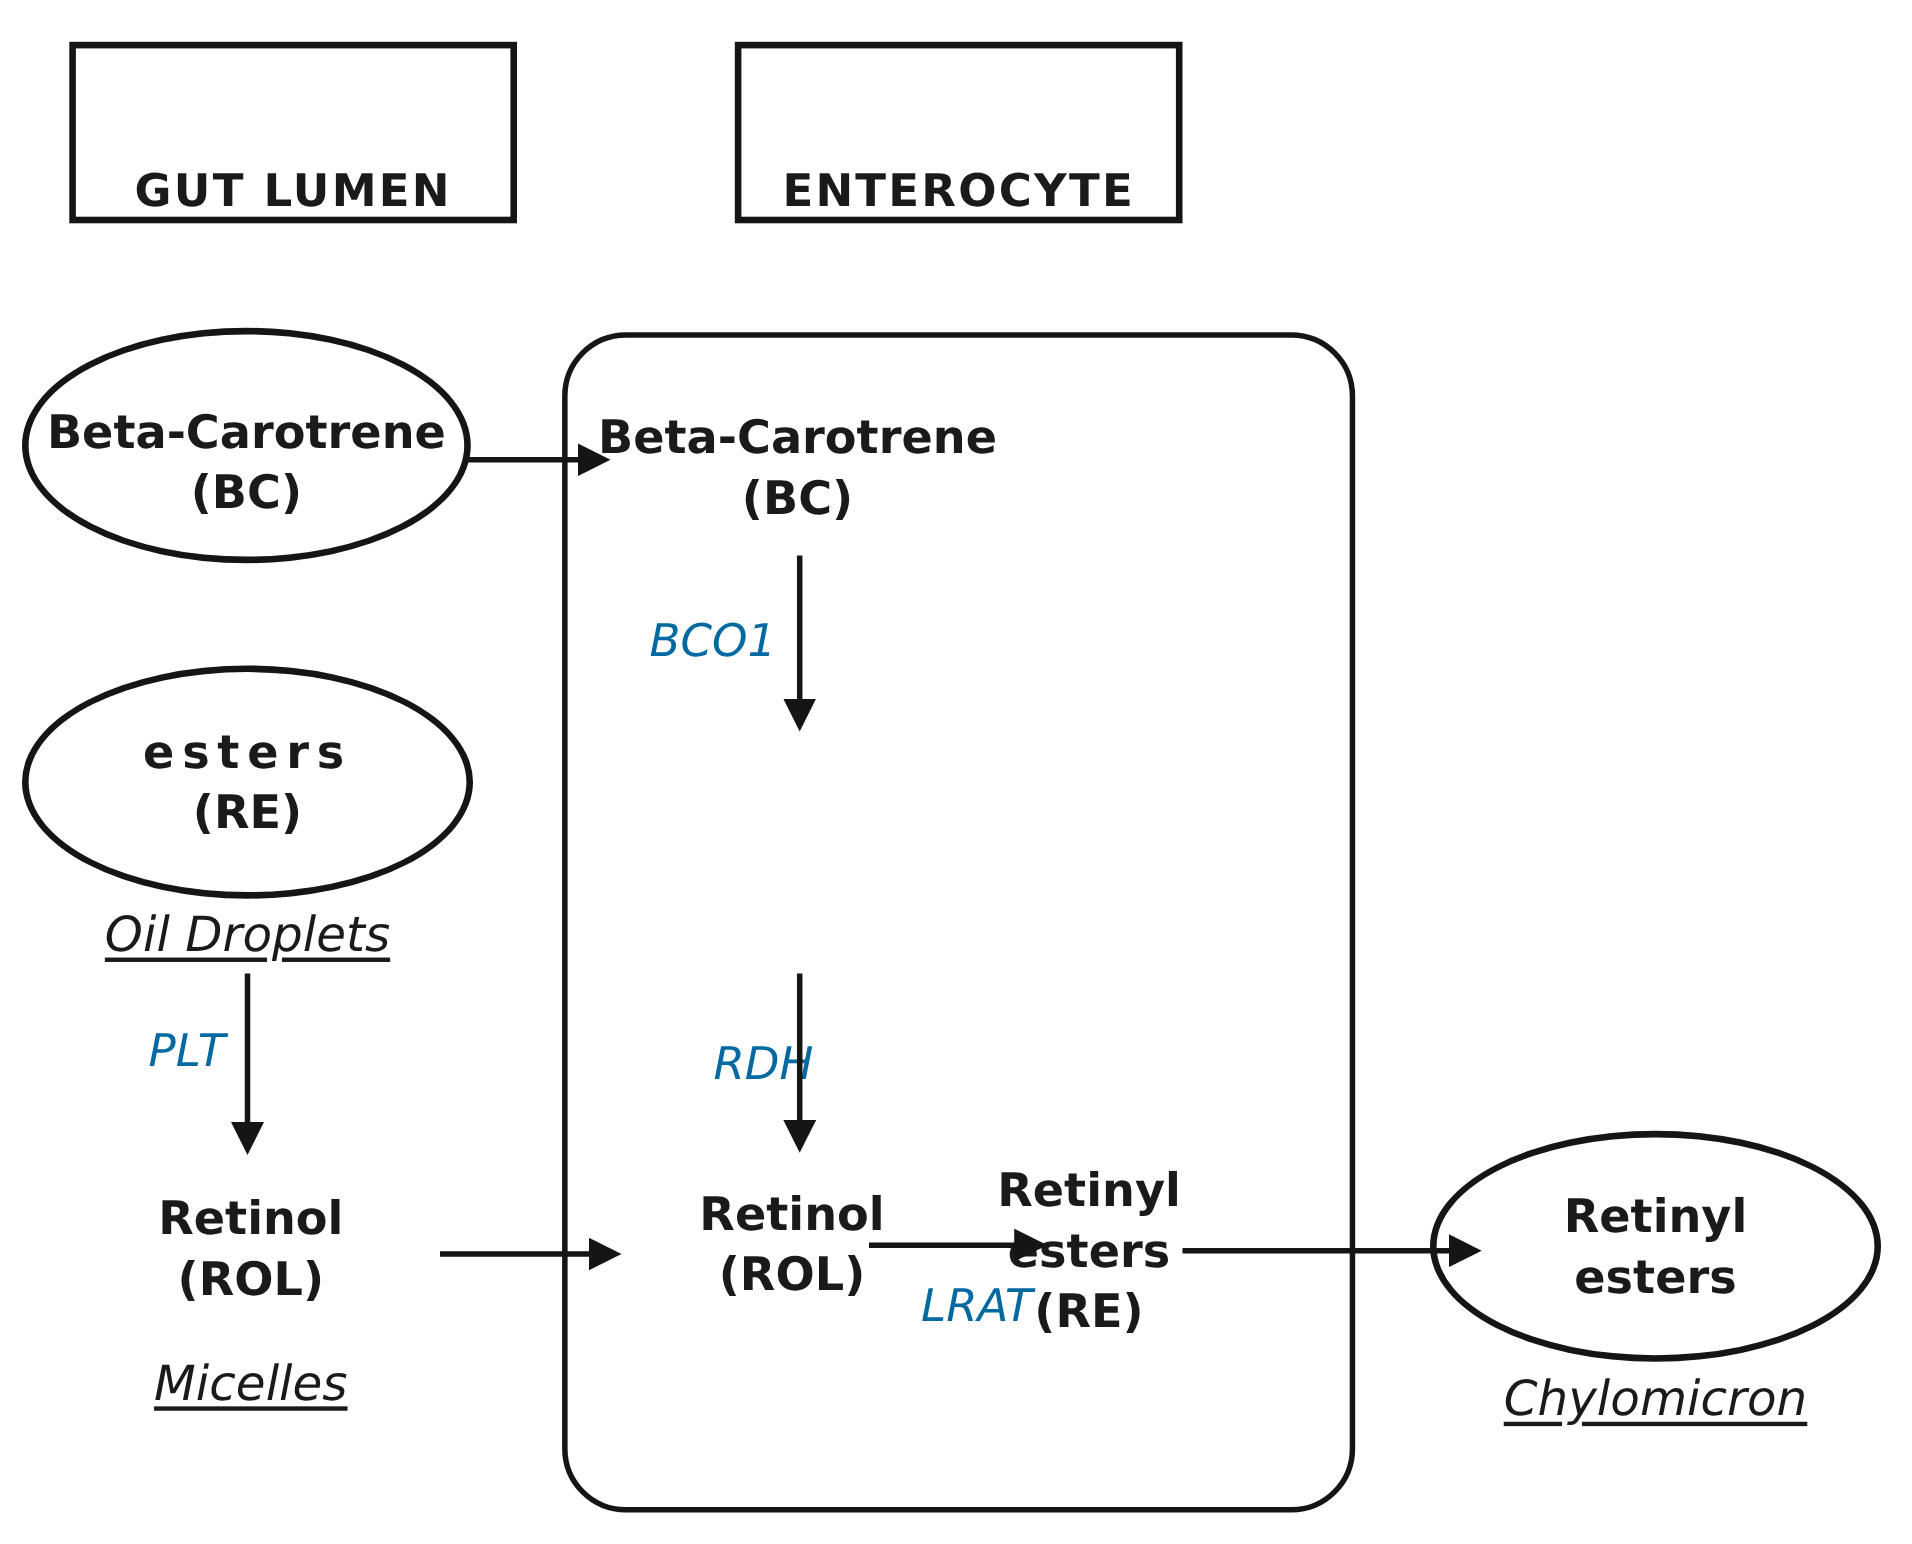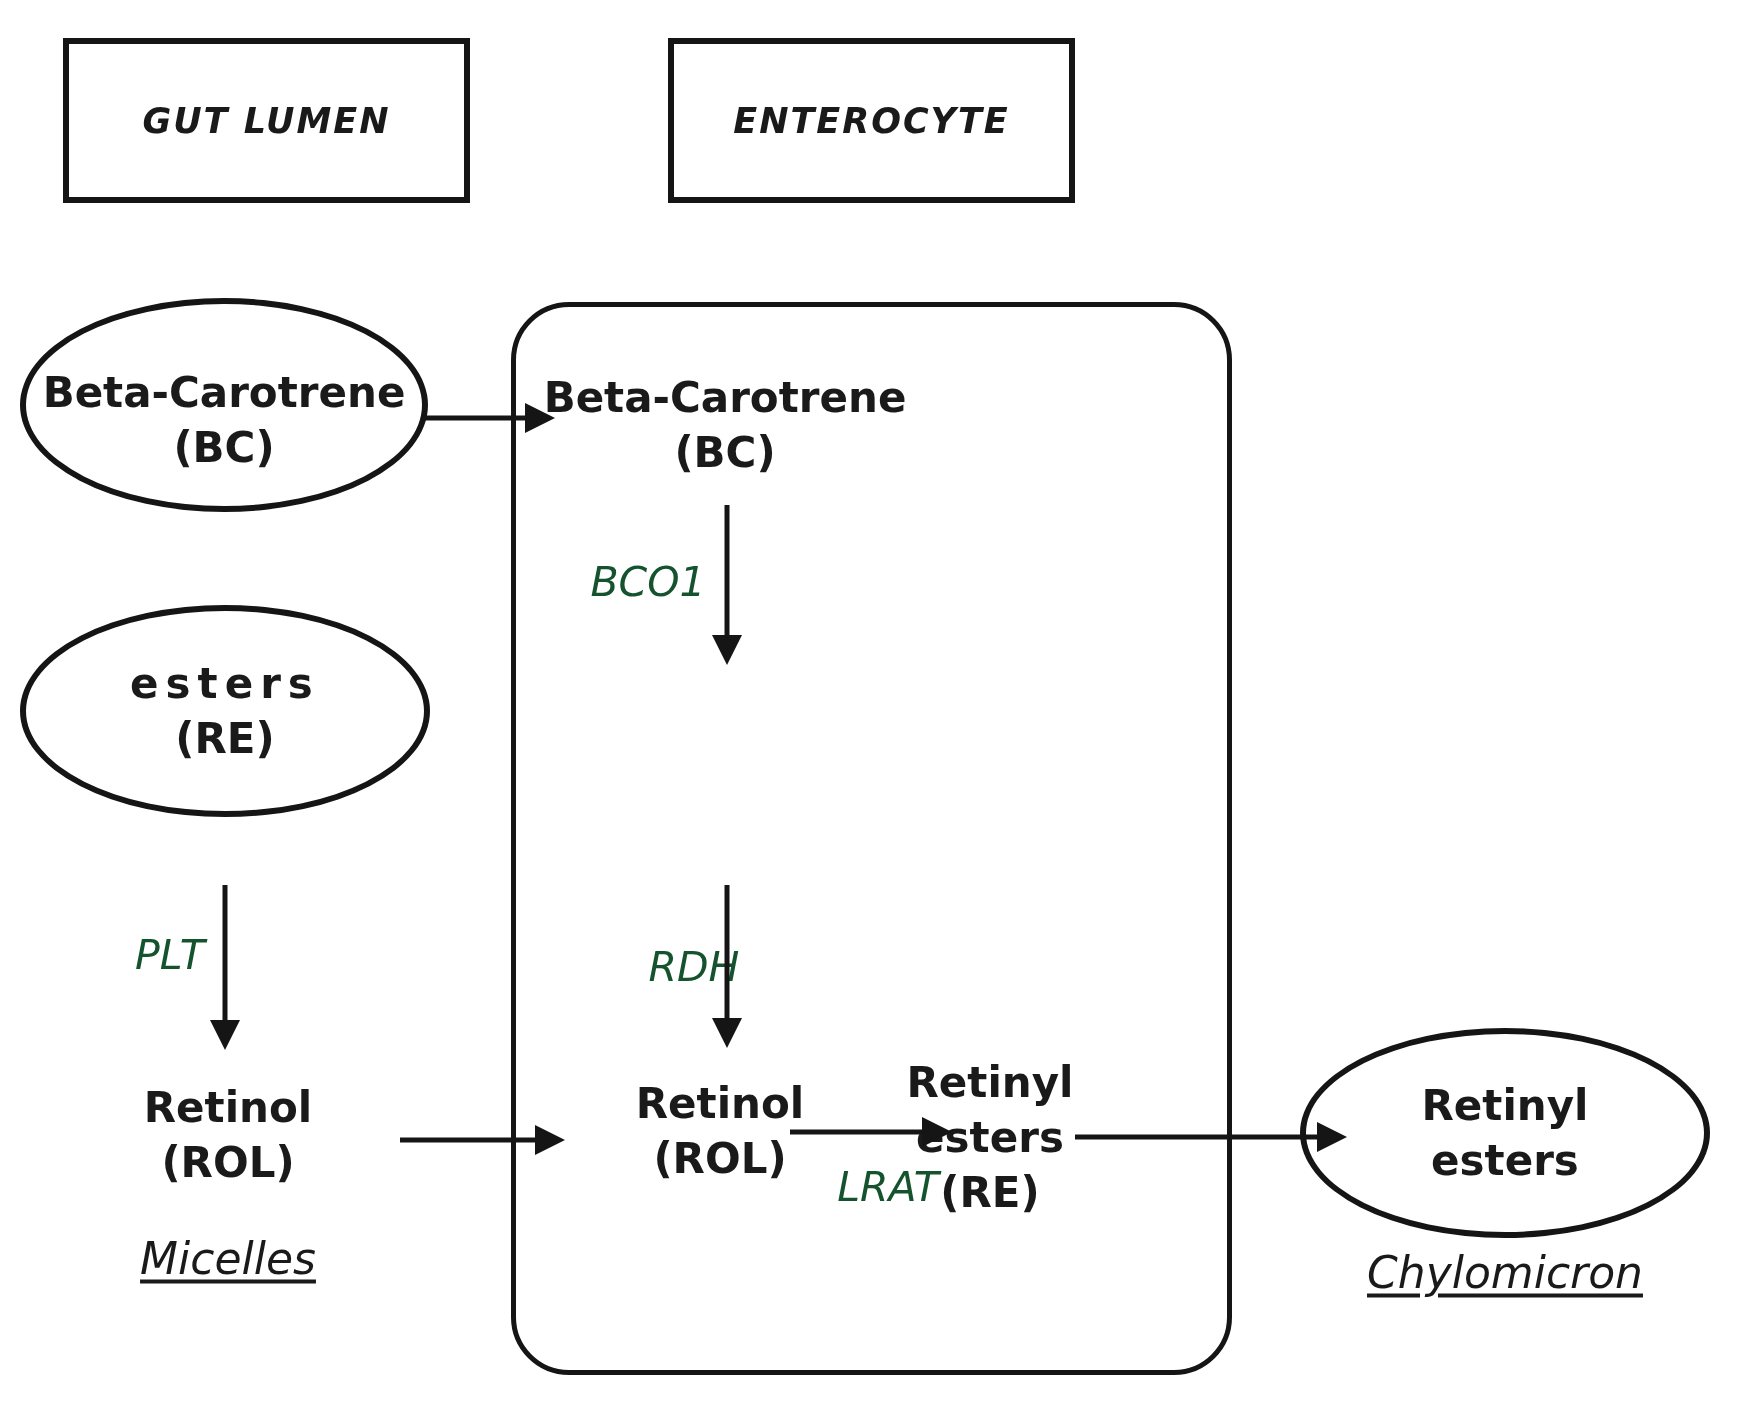"GUT LUMEN" .hbox { align-items: center -> flex-end; font-size: 35px -> 41px; font-style: italic -> none }
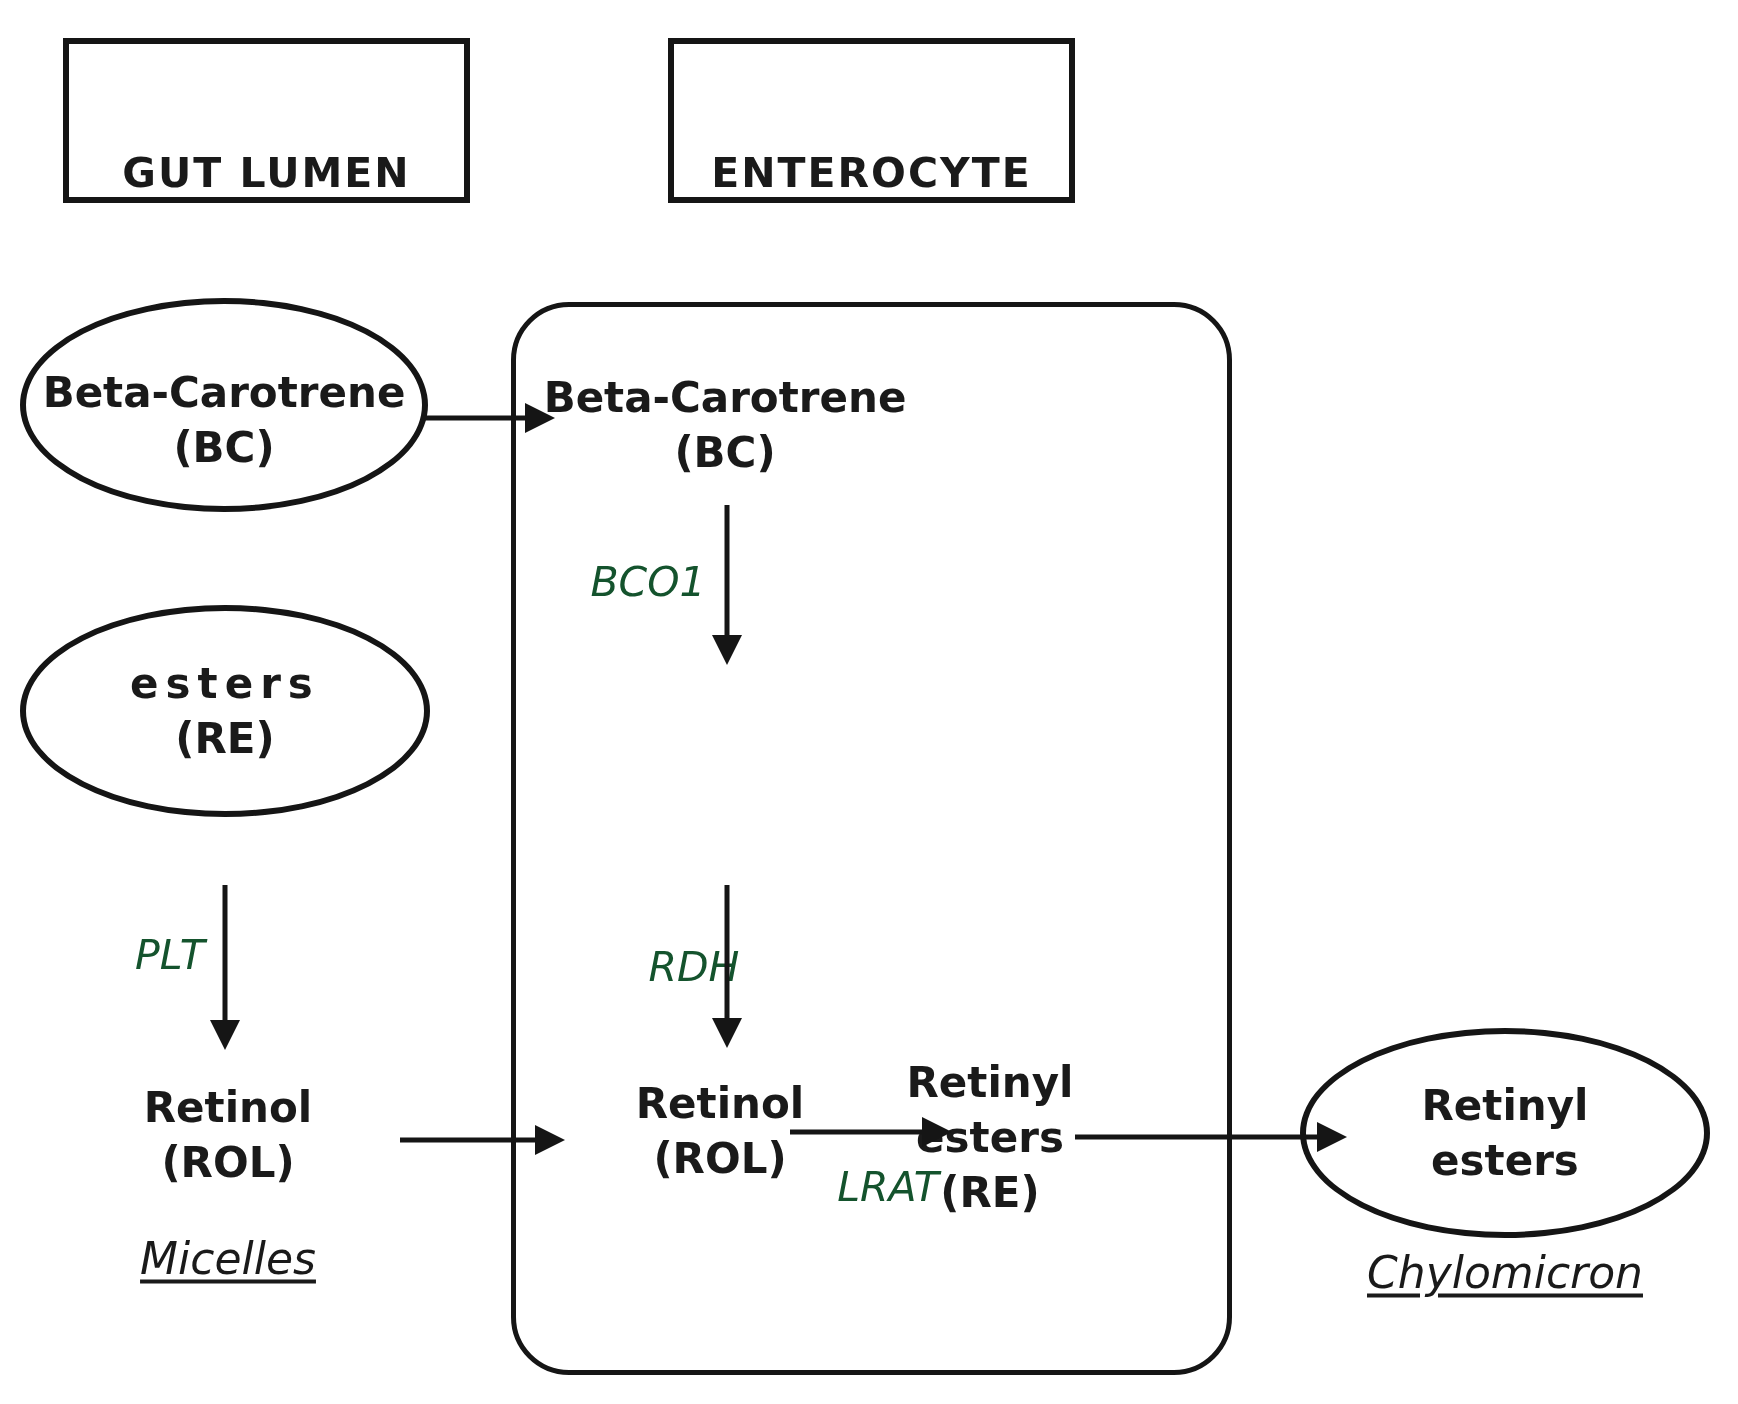"BCO1" .enzyme { color: #14532d -> #0369a1 }
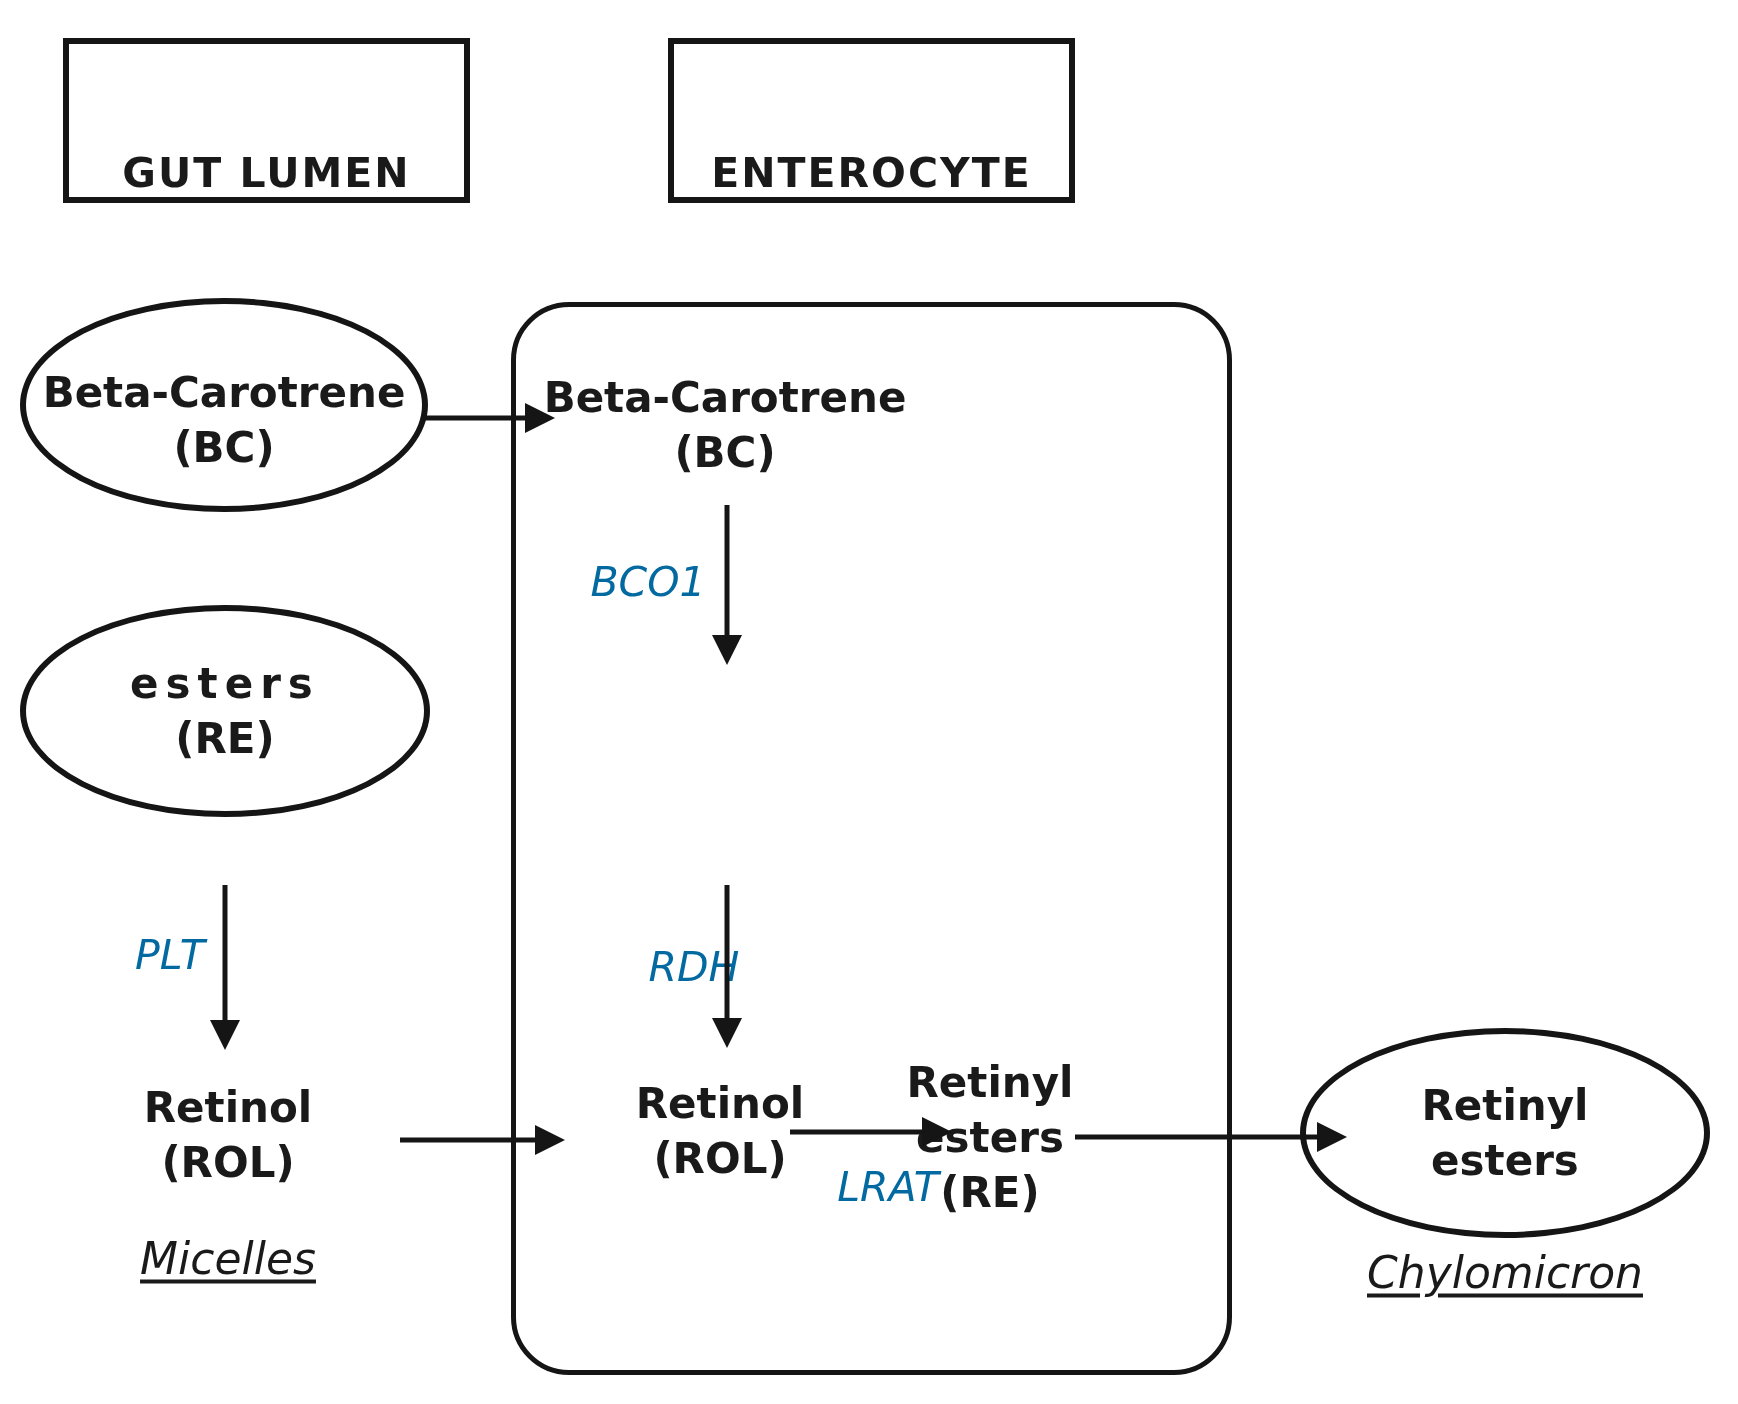"Oil Droplets" div.carrier { html: none -> <div>Oil Droplets</div> }
